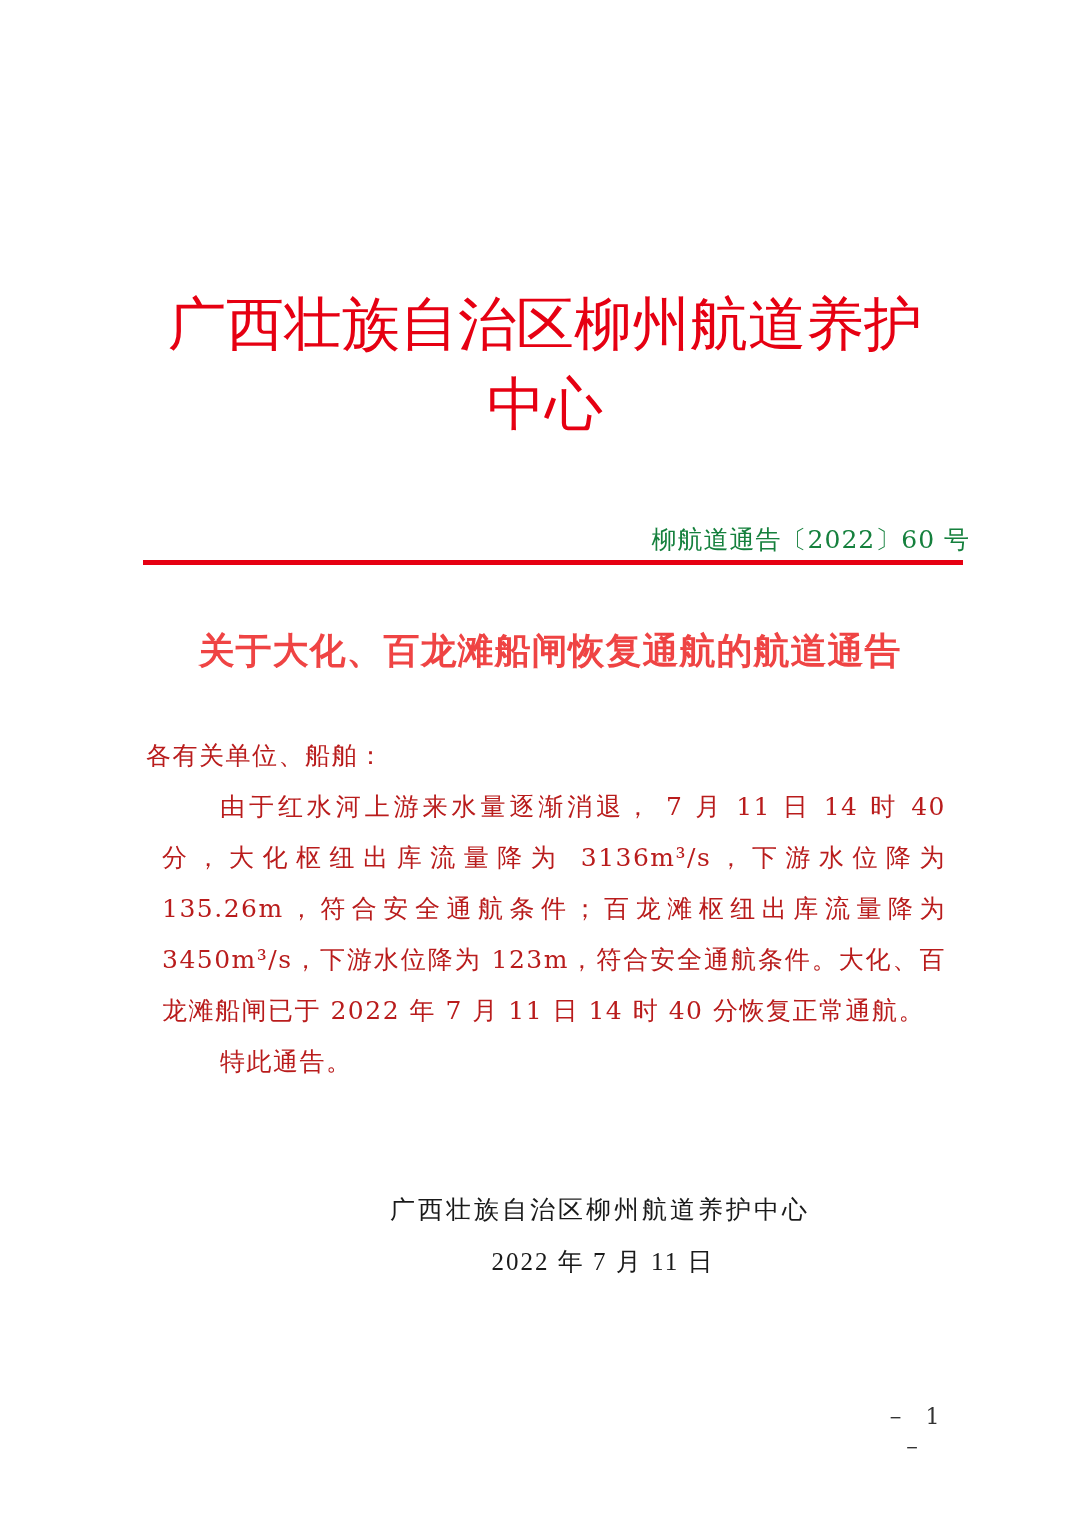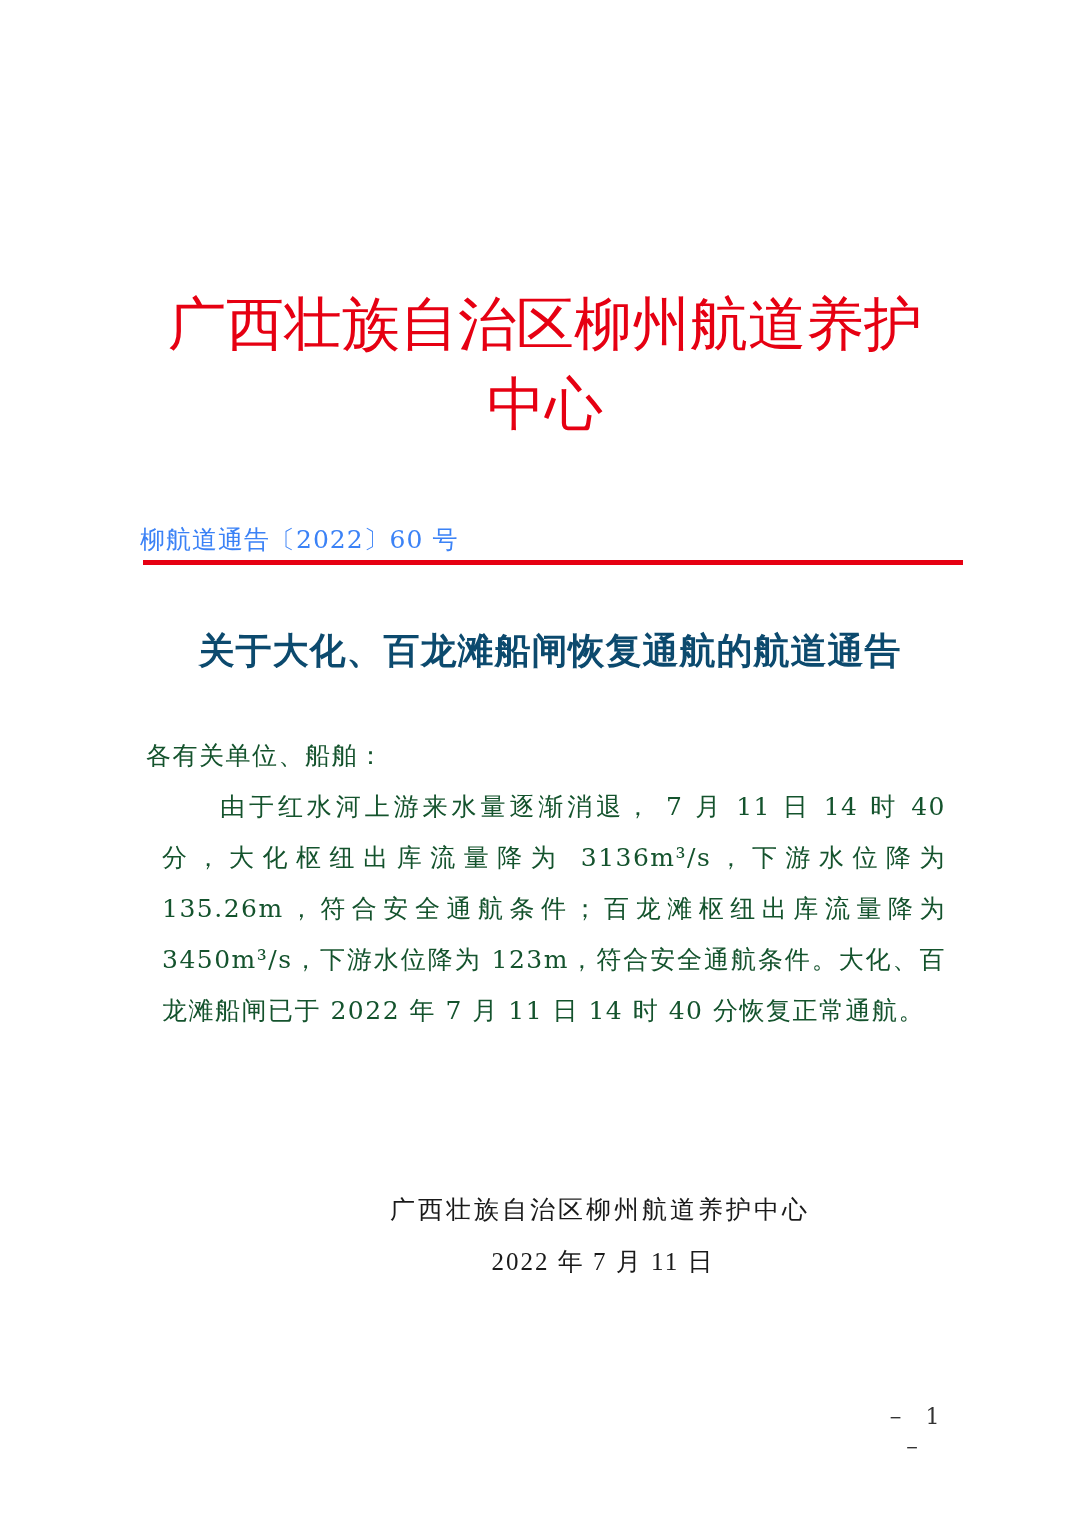"柳航道通告〔2022〕60 号" .doc-number { color: #3b82f6 -> #15803d; text-align: left -> right }
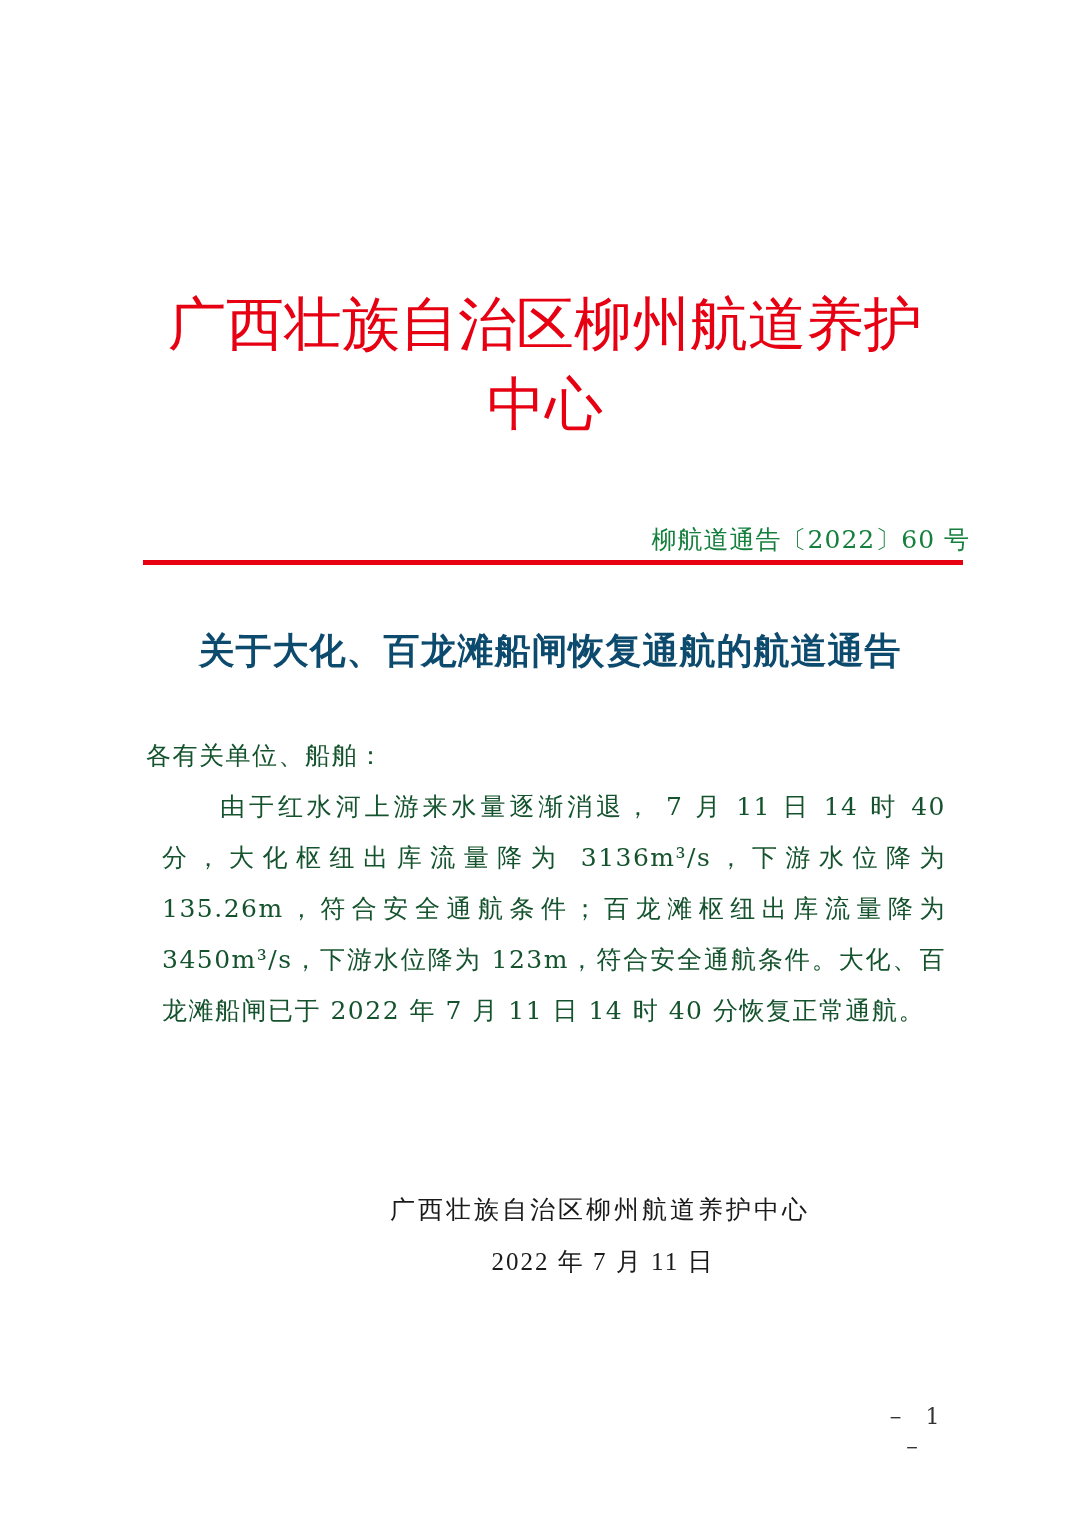"关于大化、百龙滩船闸恢复通航的航道通告" .notice-title { color: #0c4a6e -> #ef4444 }
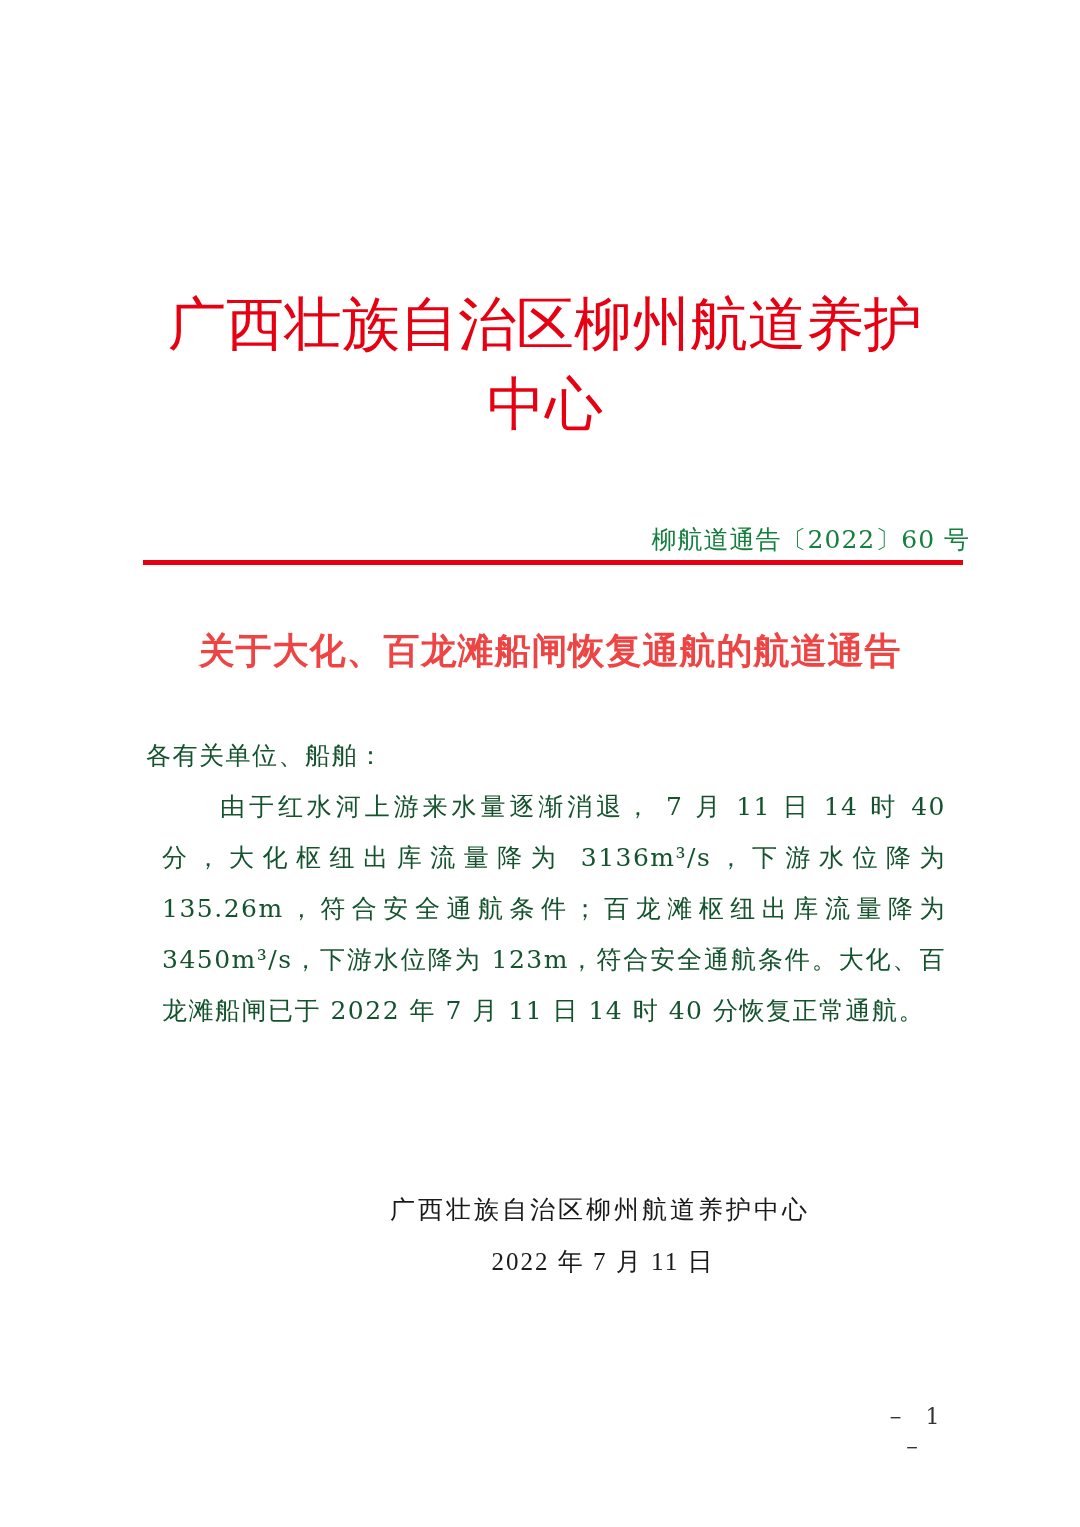"各有关单位、船舶：" .body-text { color: #14532d -> #b91c1c }
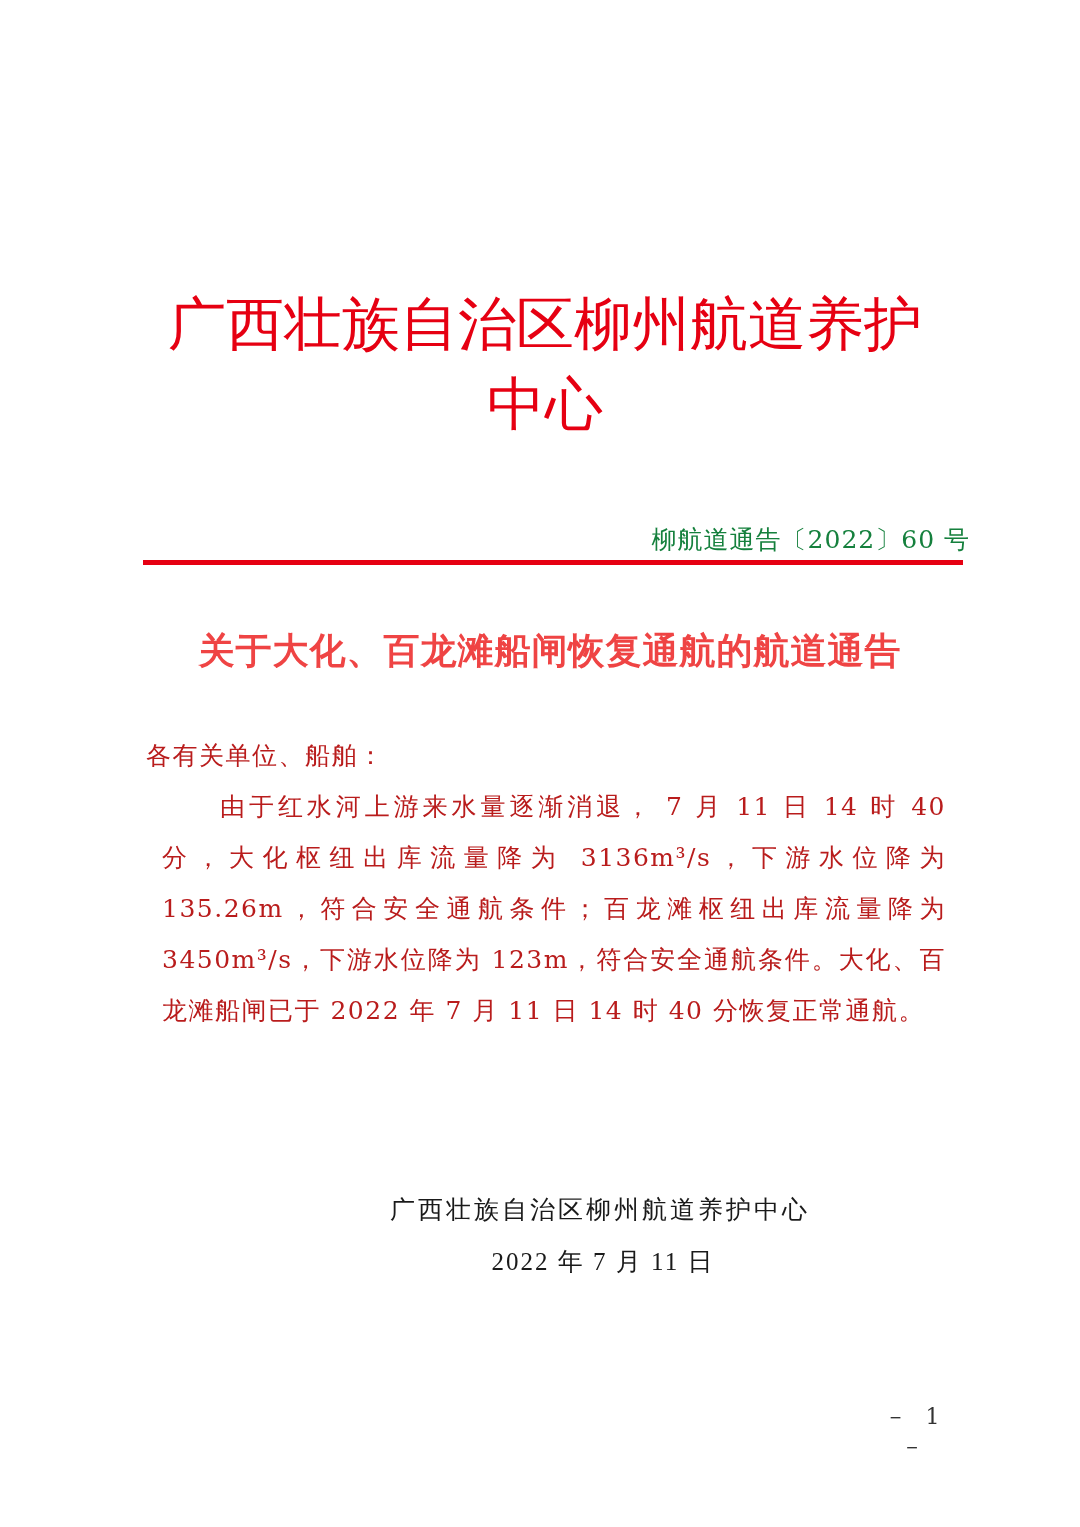"特此通告。" p.indent { html: none -> <p>特此通告。</p> }
